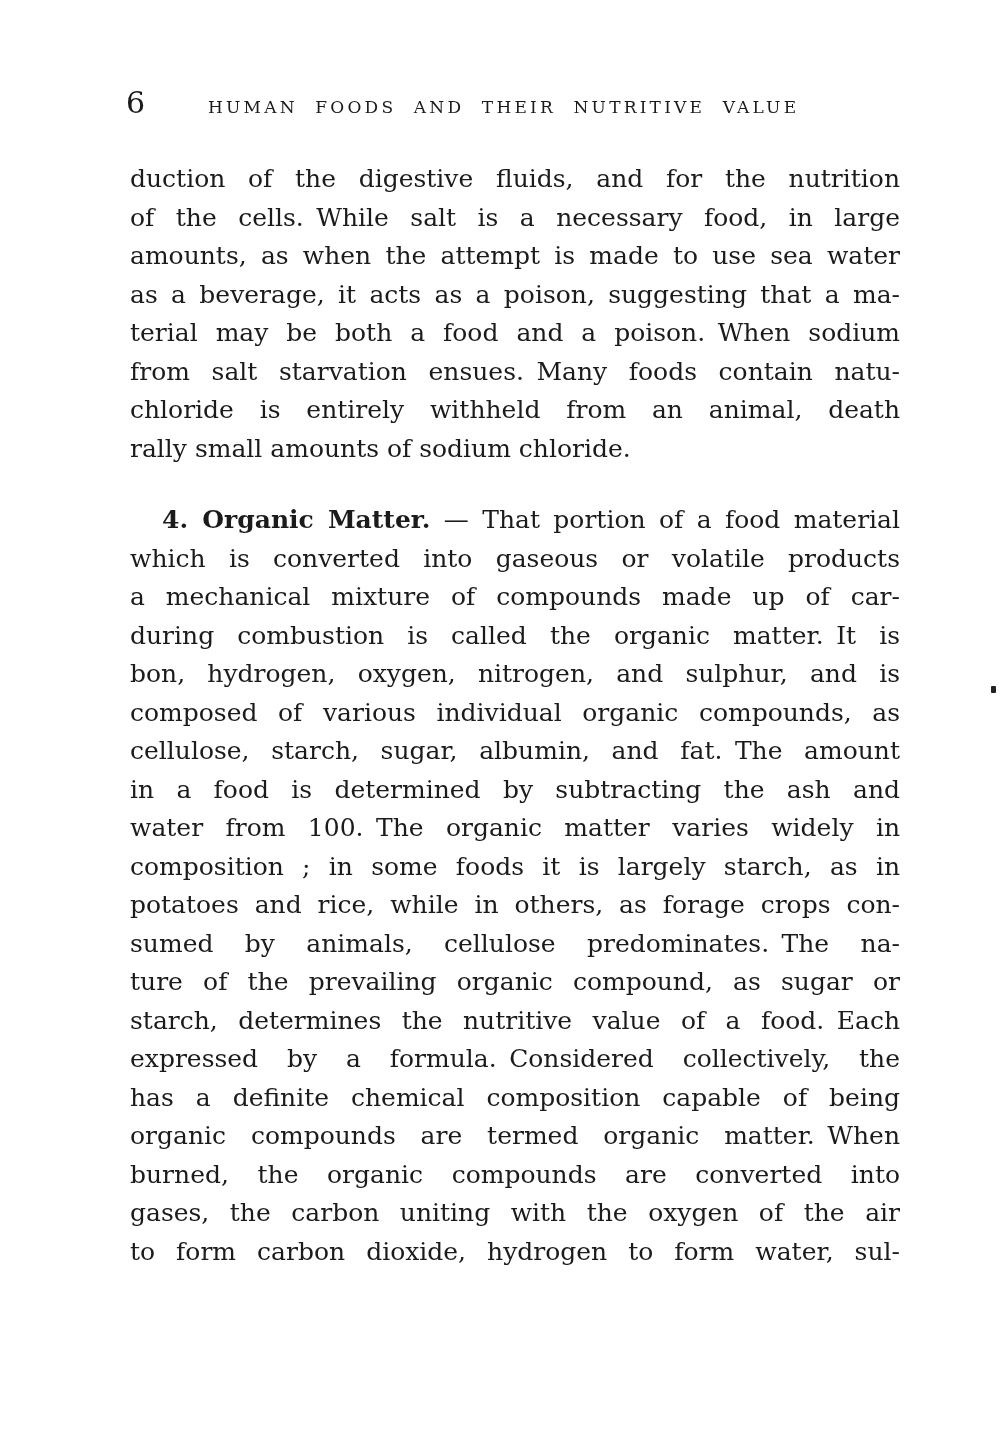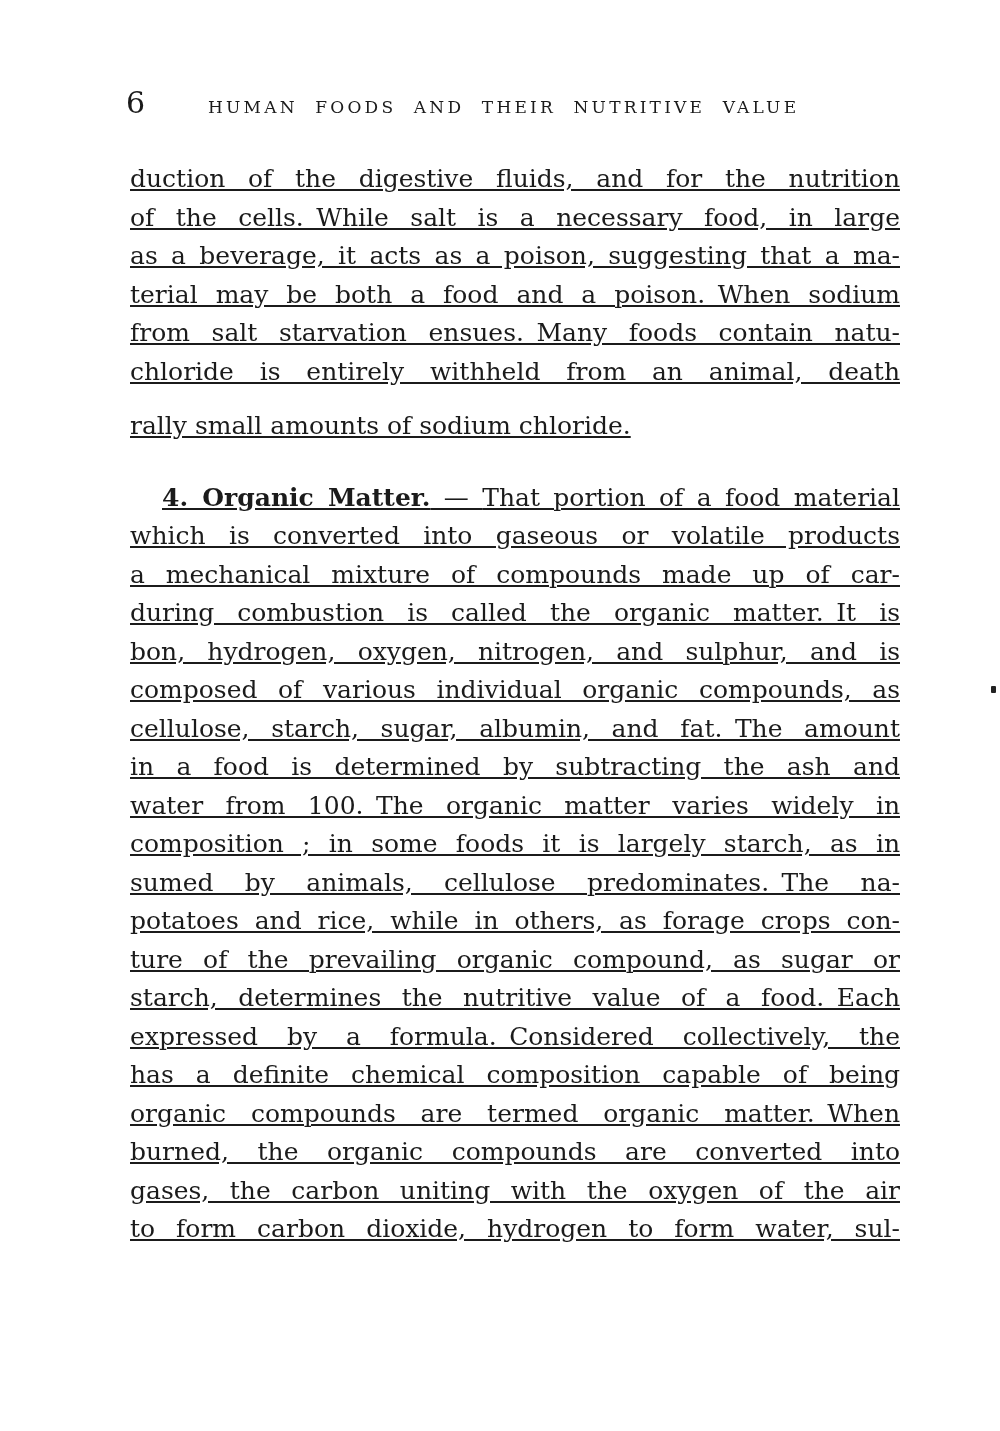"duction of the digestive fluids," .para { text-decoration: underline -> none }
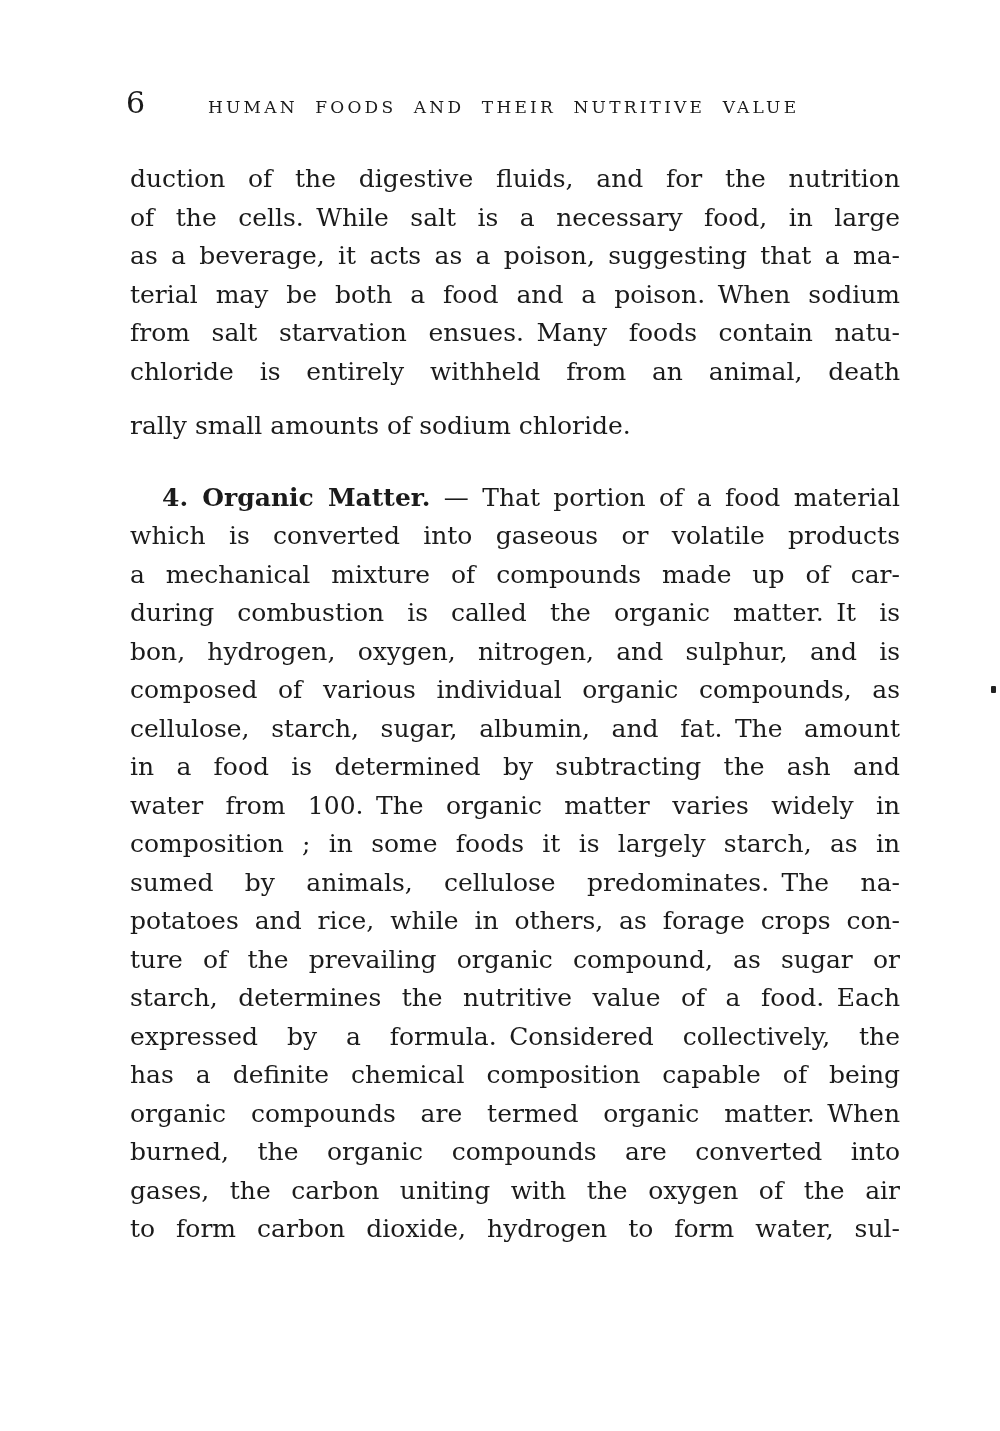"amounts, as when the attempt" div.line { html: none -> <div>amounts, as when the attempt is made to use sea water</div> }
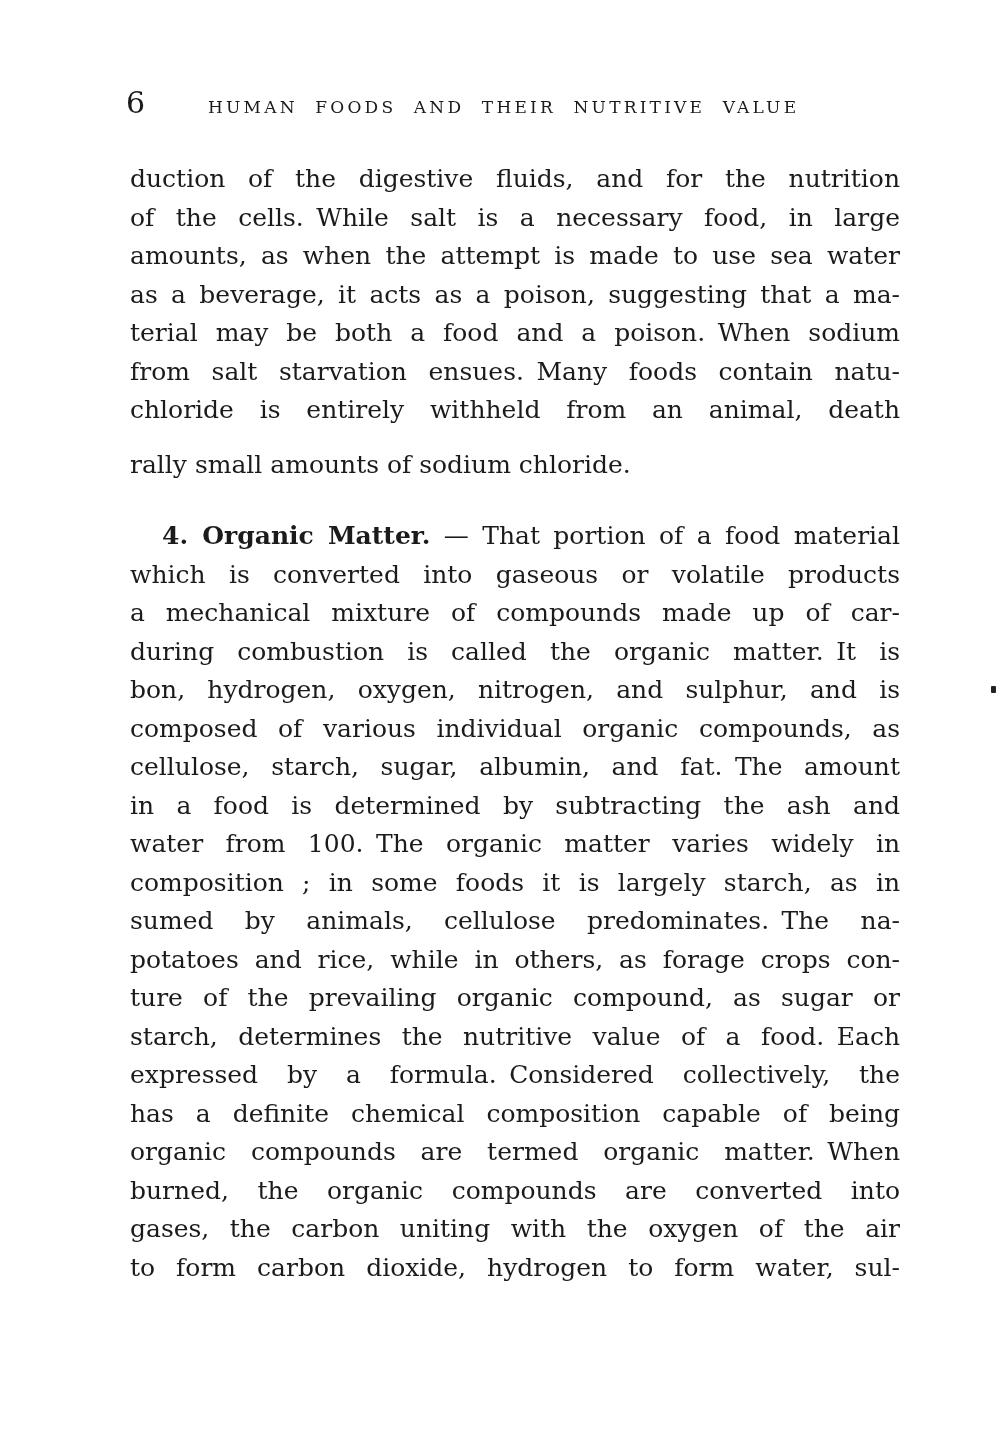"rally small amounts of sodium" .line.align-left { margin-top: 16px -> none }
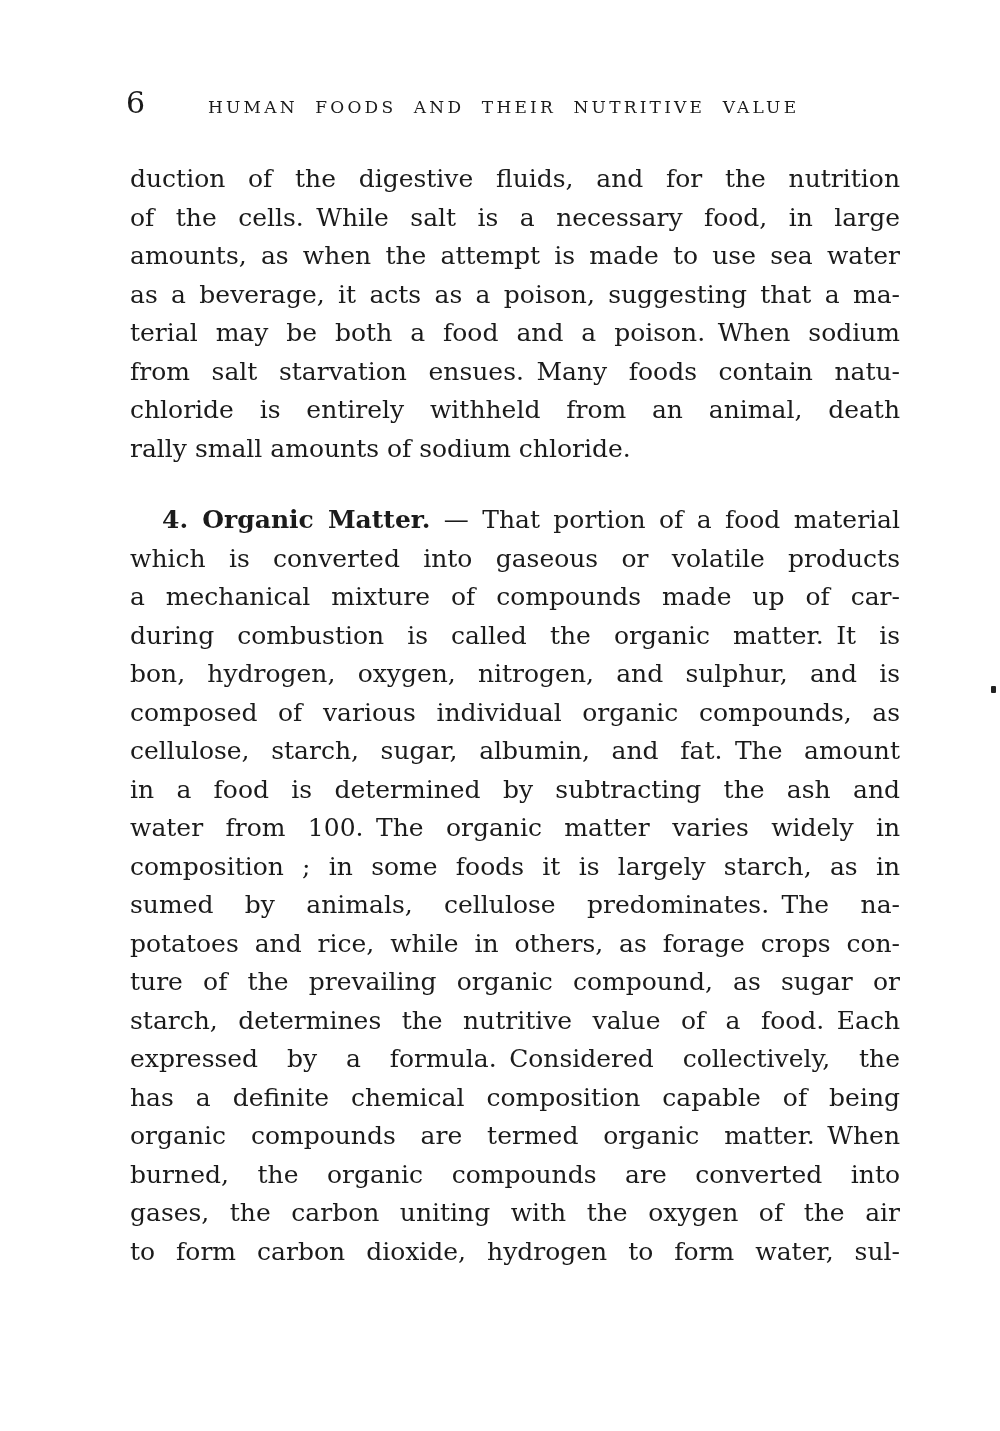"sumed by animals, cellulose" div.line { order: before "potatoes and rice, while in" -> after "potatoes and rice, while in" }
